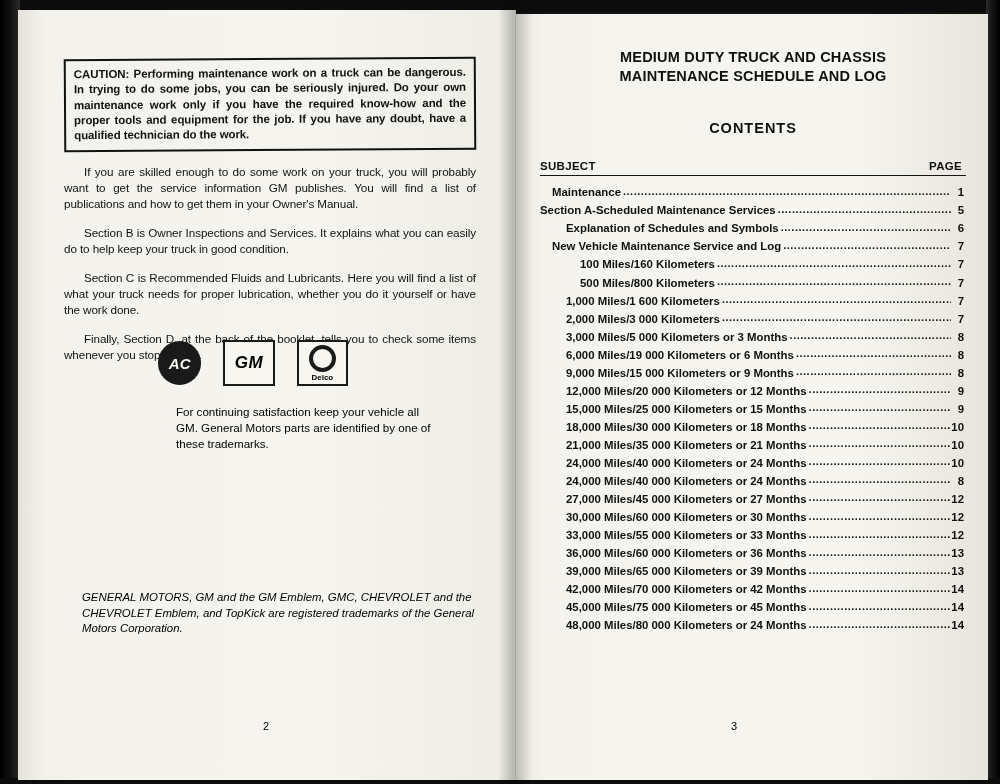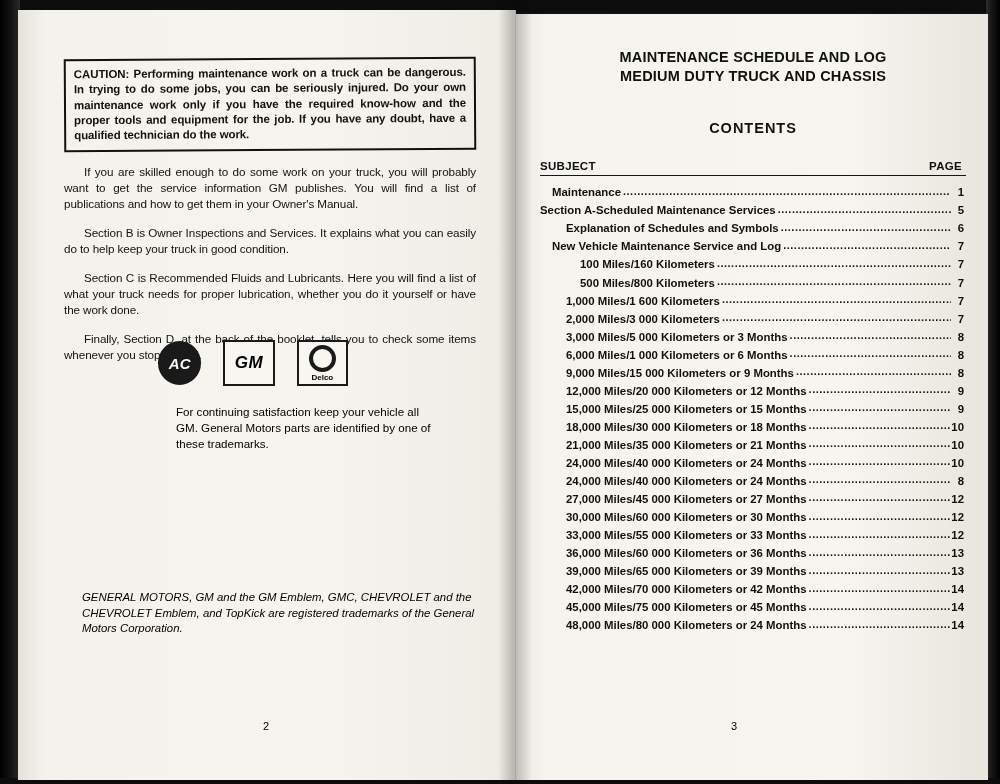"MAINTENANCE SCHEDULE AND LOG" div.title-main { order: before "MEDIUM DUTY TRUCK AND CHASSIS" -> after "MEDIUM DUTY TRUCK AND CHASSIS" }
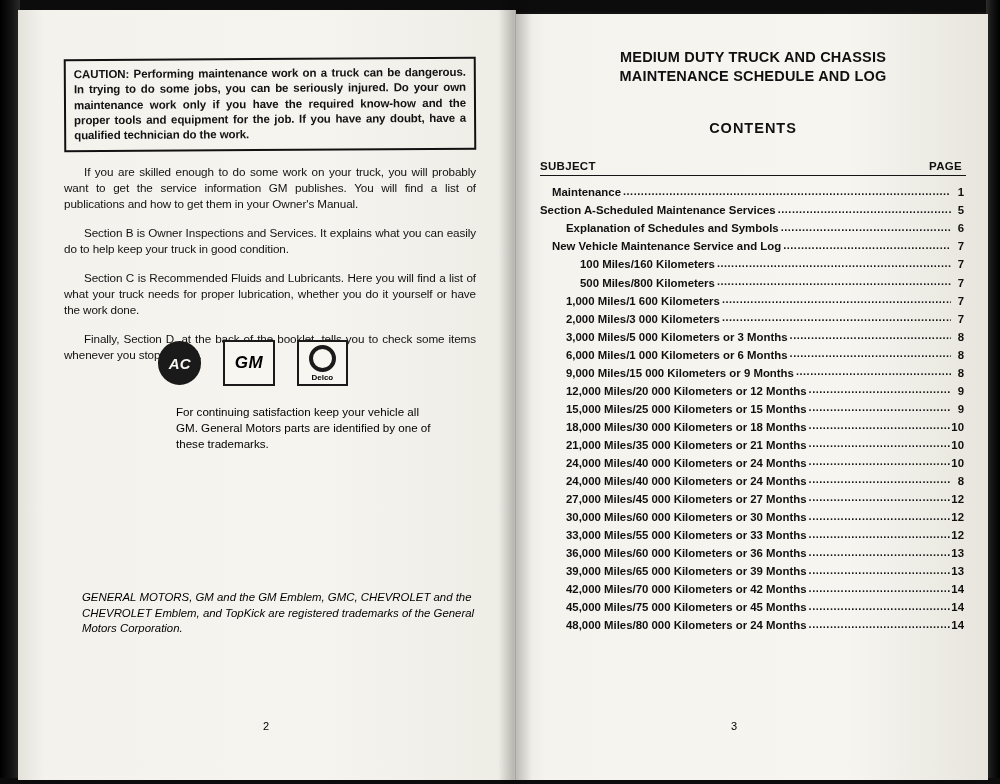"6,000 Miles/1 000 Kilometers or" span.toc-label { text: Miles/1 000 -> Miles/19 000 }
